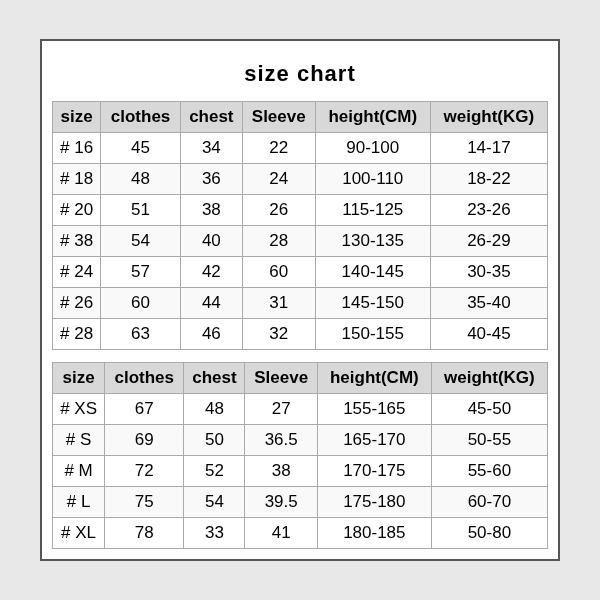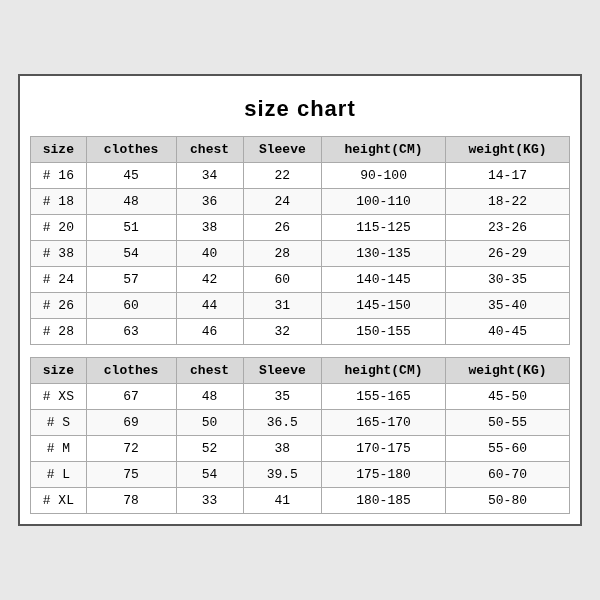"size chart" .chart-container { width: 564px -> 520px }
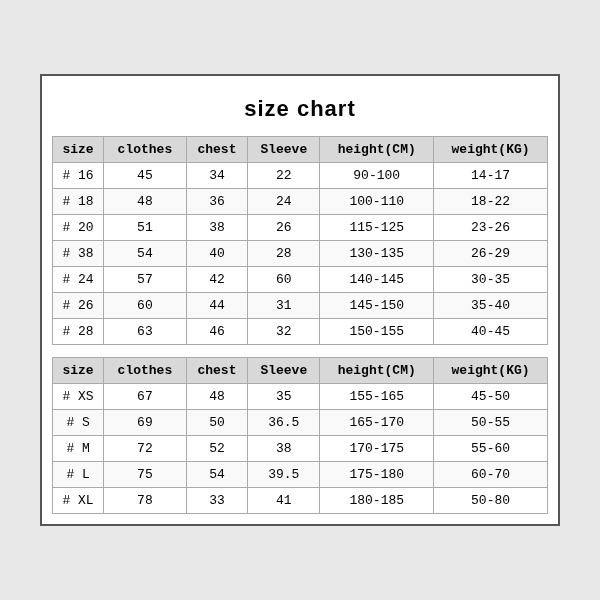"size" table { font-family: Liberation Mono, monospace -> none; font-size: 13px -> 17px }
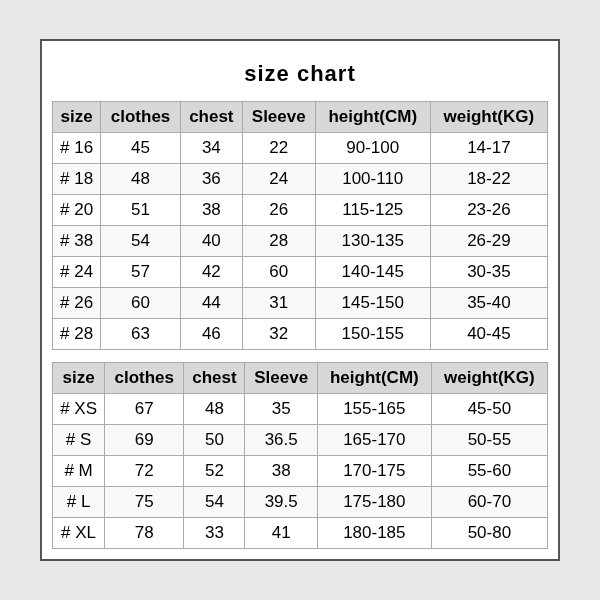"35" td { text: 35 -> 27 }
